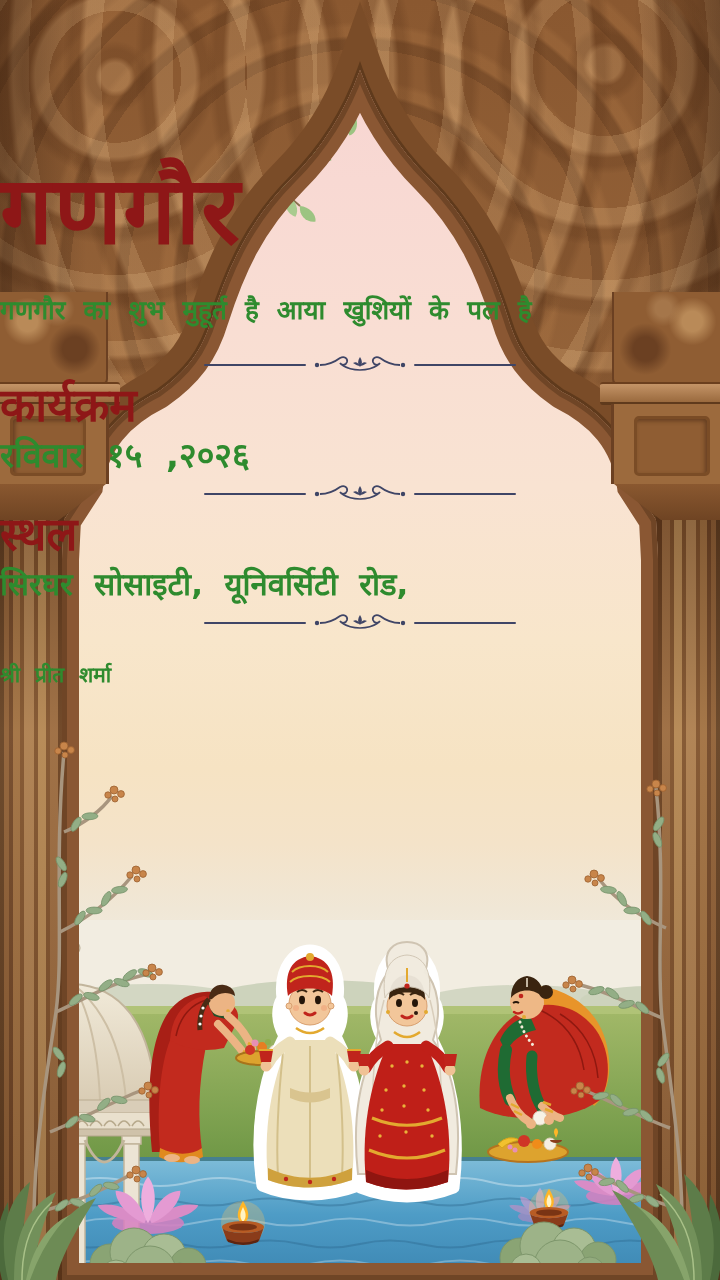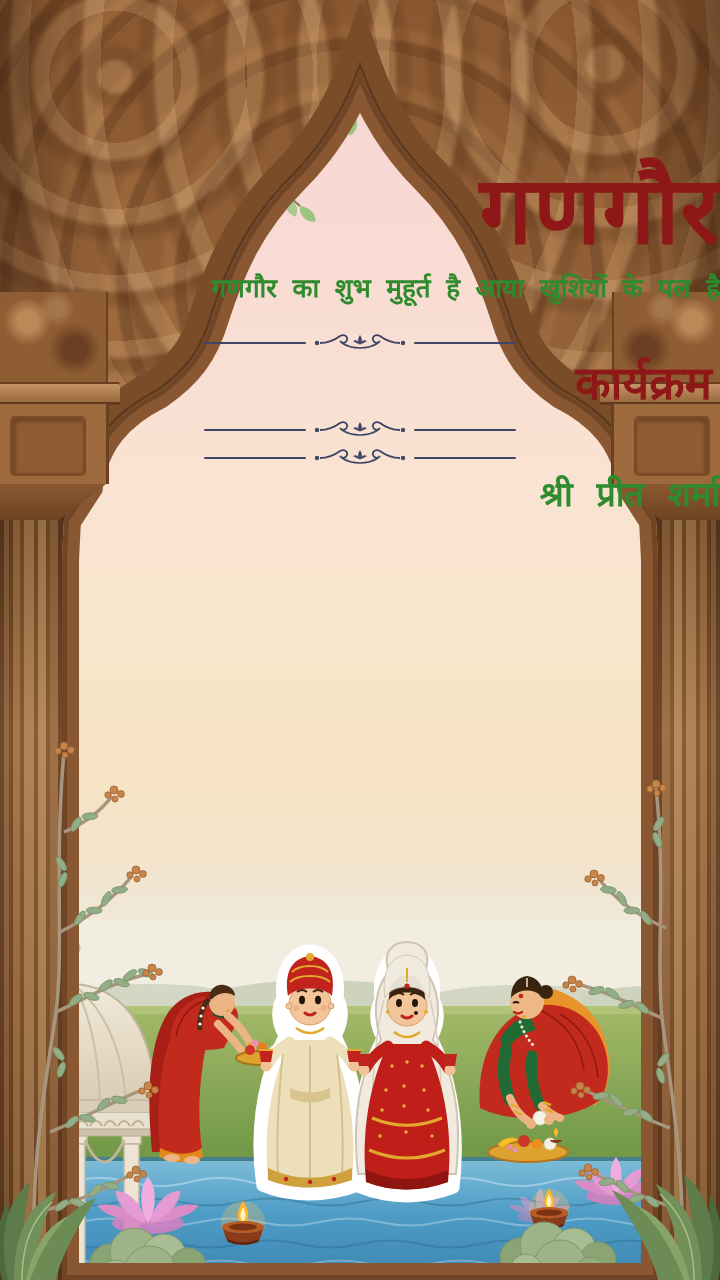"गणगौर" .text-layer { text-align: right -> left }
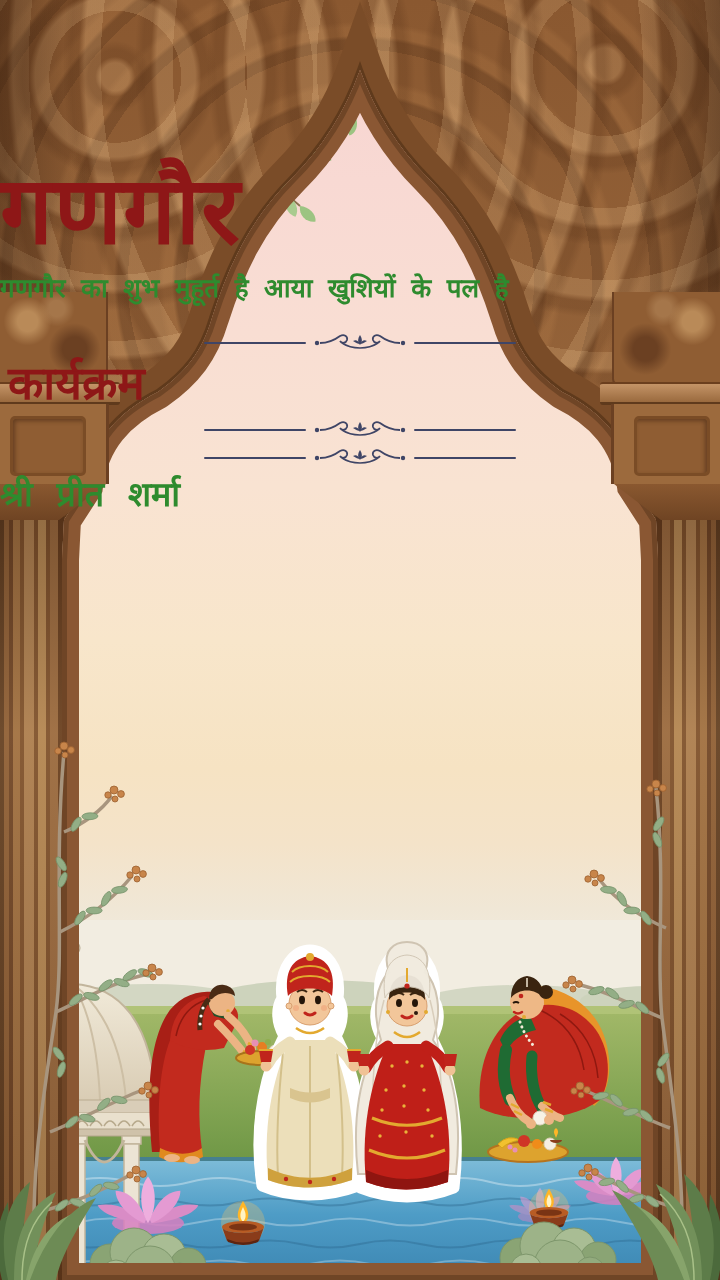"गणगौर का शुभ मुहूर्त है" .verse { font-family: Liberation Serif, serif -> none; margin-top: none -> 22px }
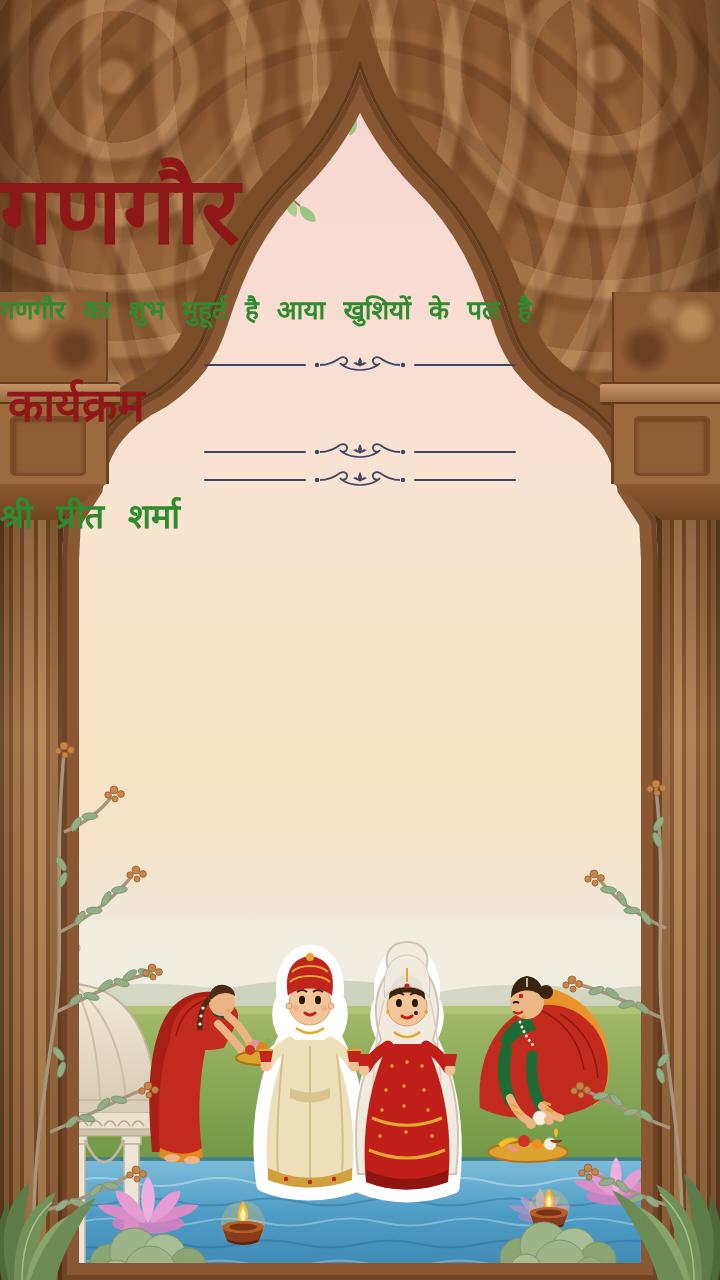"कार्यक्रम" .heading { margin: 2px 8px 0 -> 2px 0 0 }
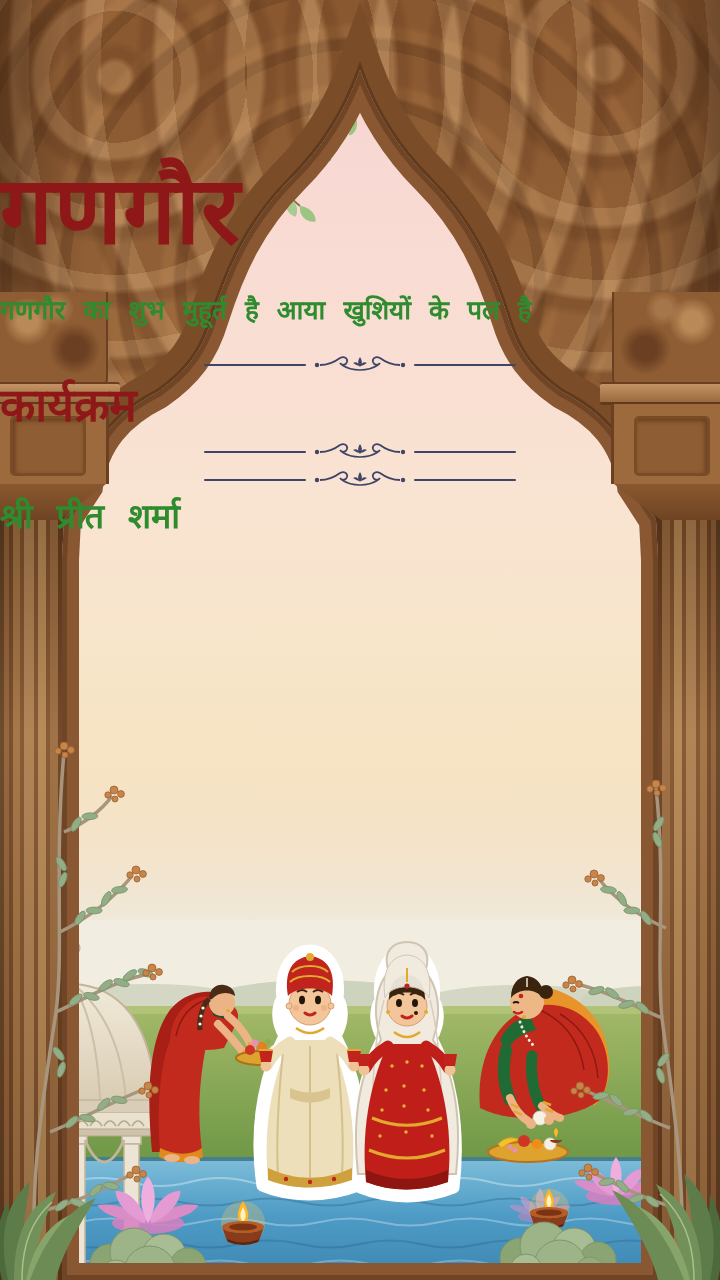"रविवार १५ ,२०२६" p.g-line { html: none -> <p>रविवार १५ ,२०२६</p> }
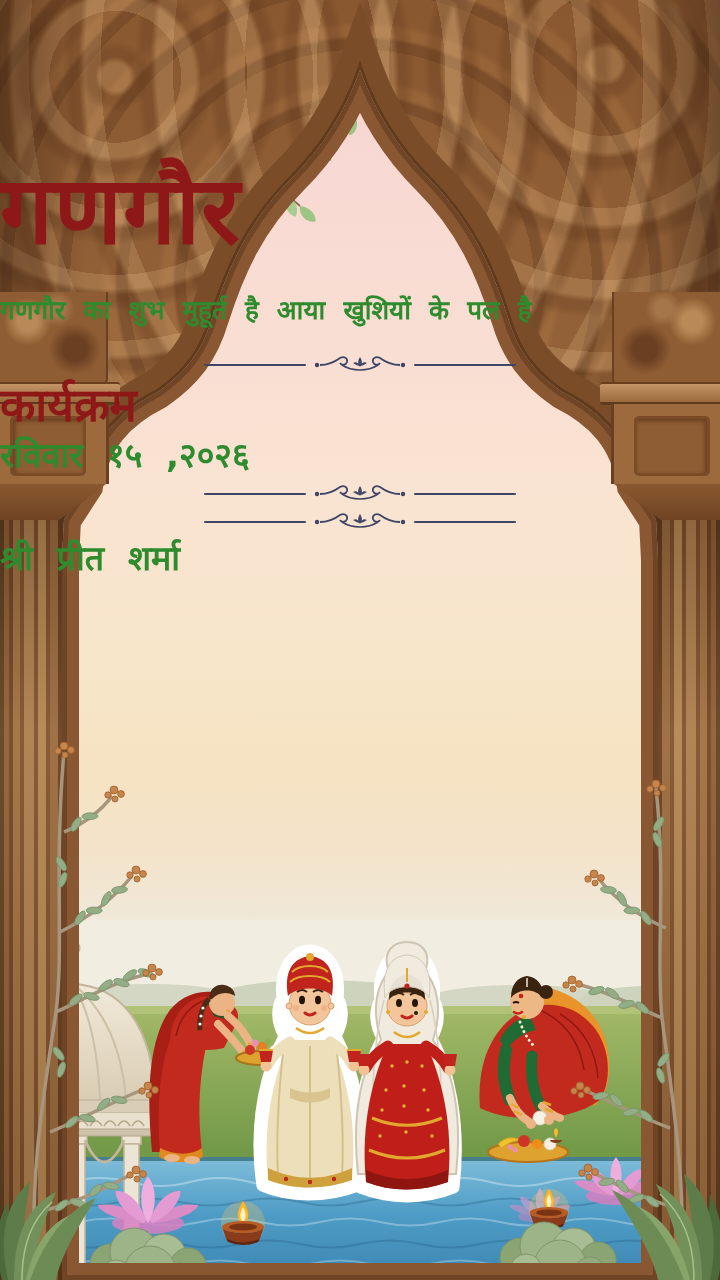"स्थल" h2.heading { html: none -> <h2>स्थल</h2> }
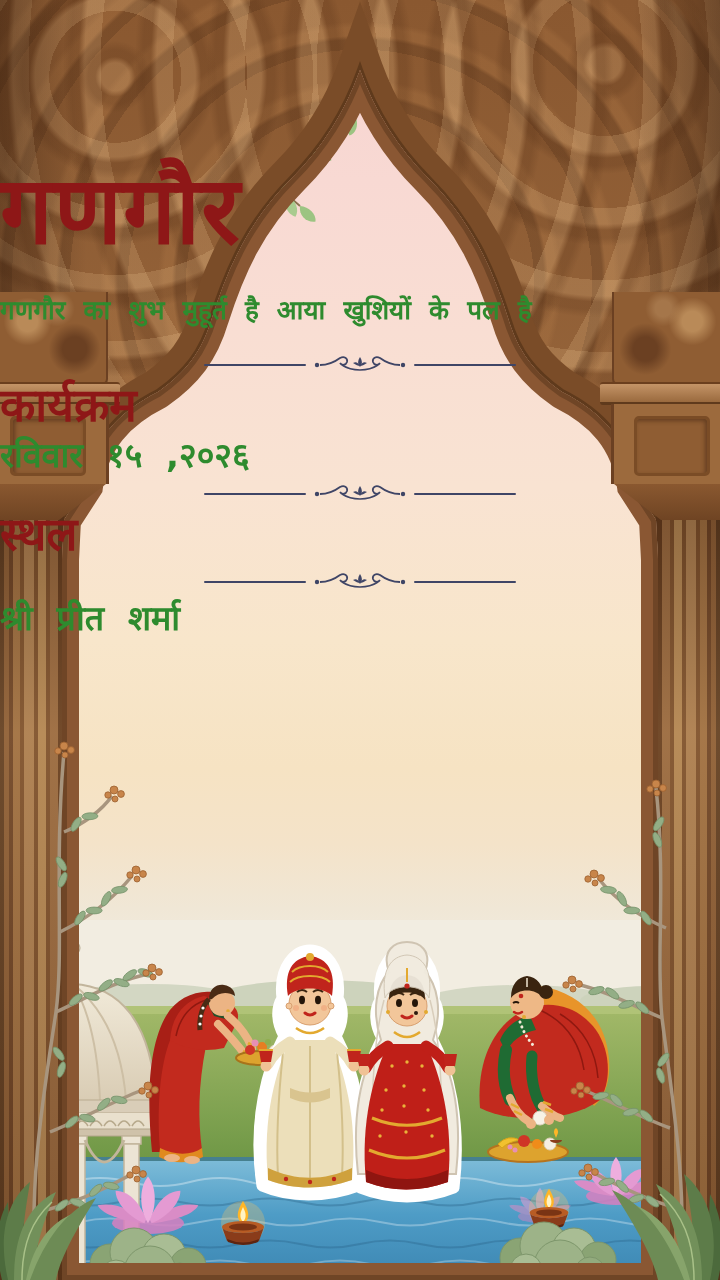"सिरघर सोसाइटी, यूनिवर्सिटी रोड," p.g-line { html: none -> <p>सिरघर सोसाइटी, यूनिवर्सिटी रोड,</p> }
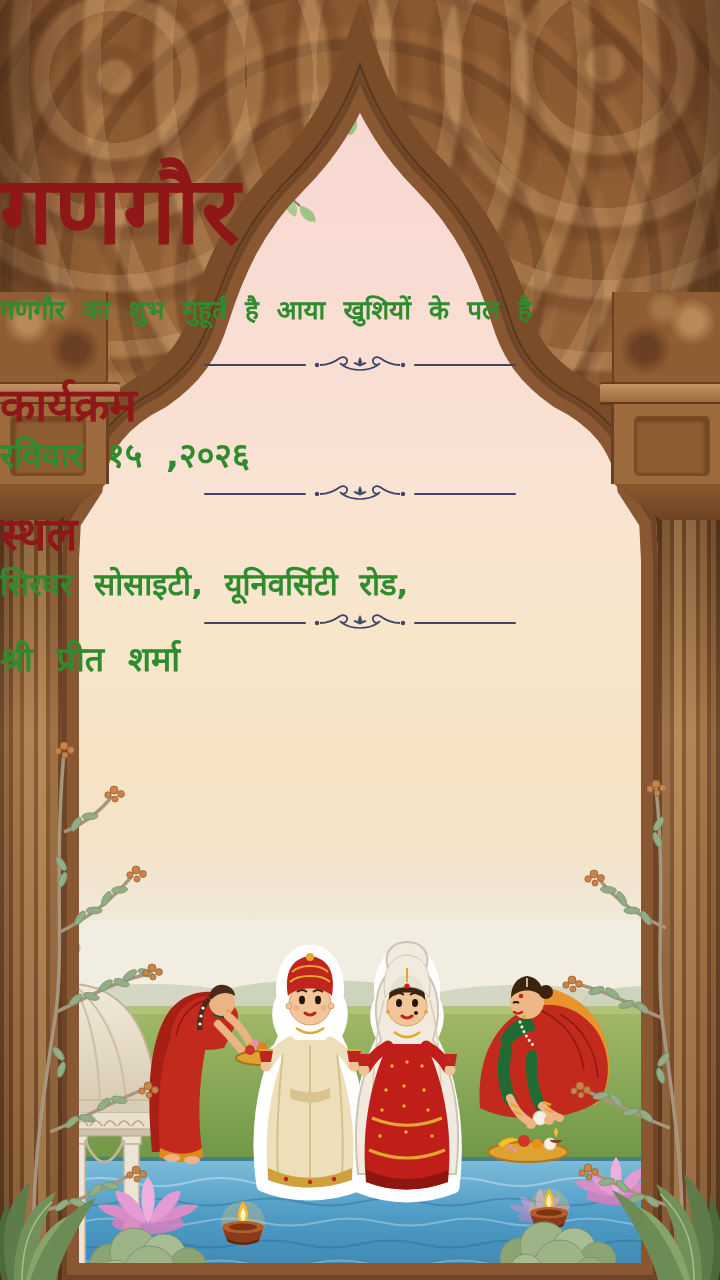"श्री प्रीत शर्मा" .name-line { font-size: 34px -> 21px; margin-top: 8px -> 24px }
